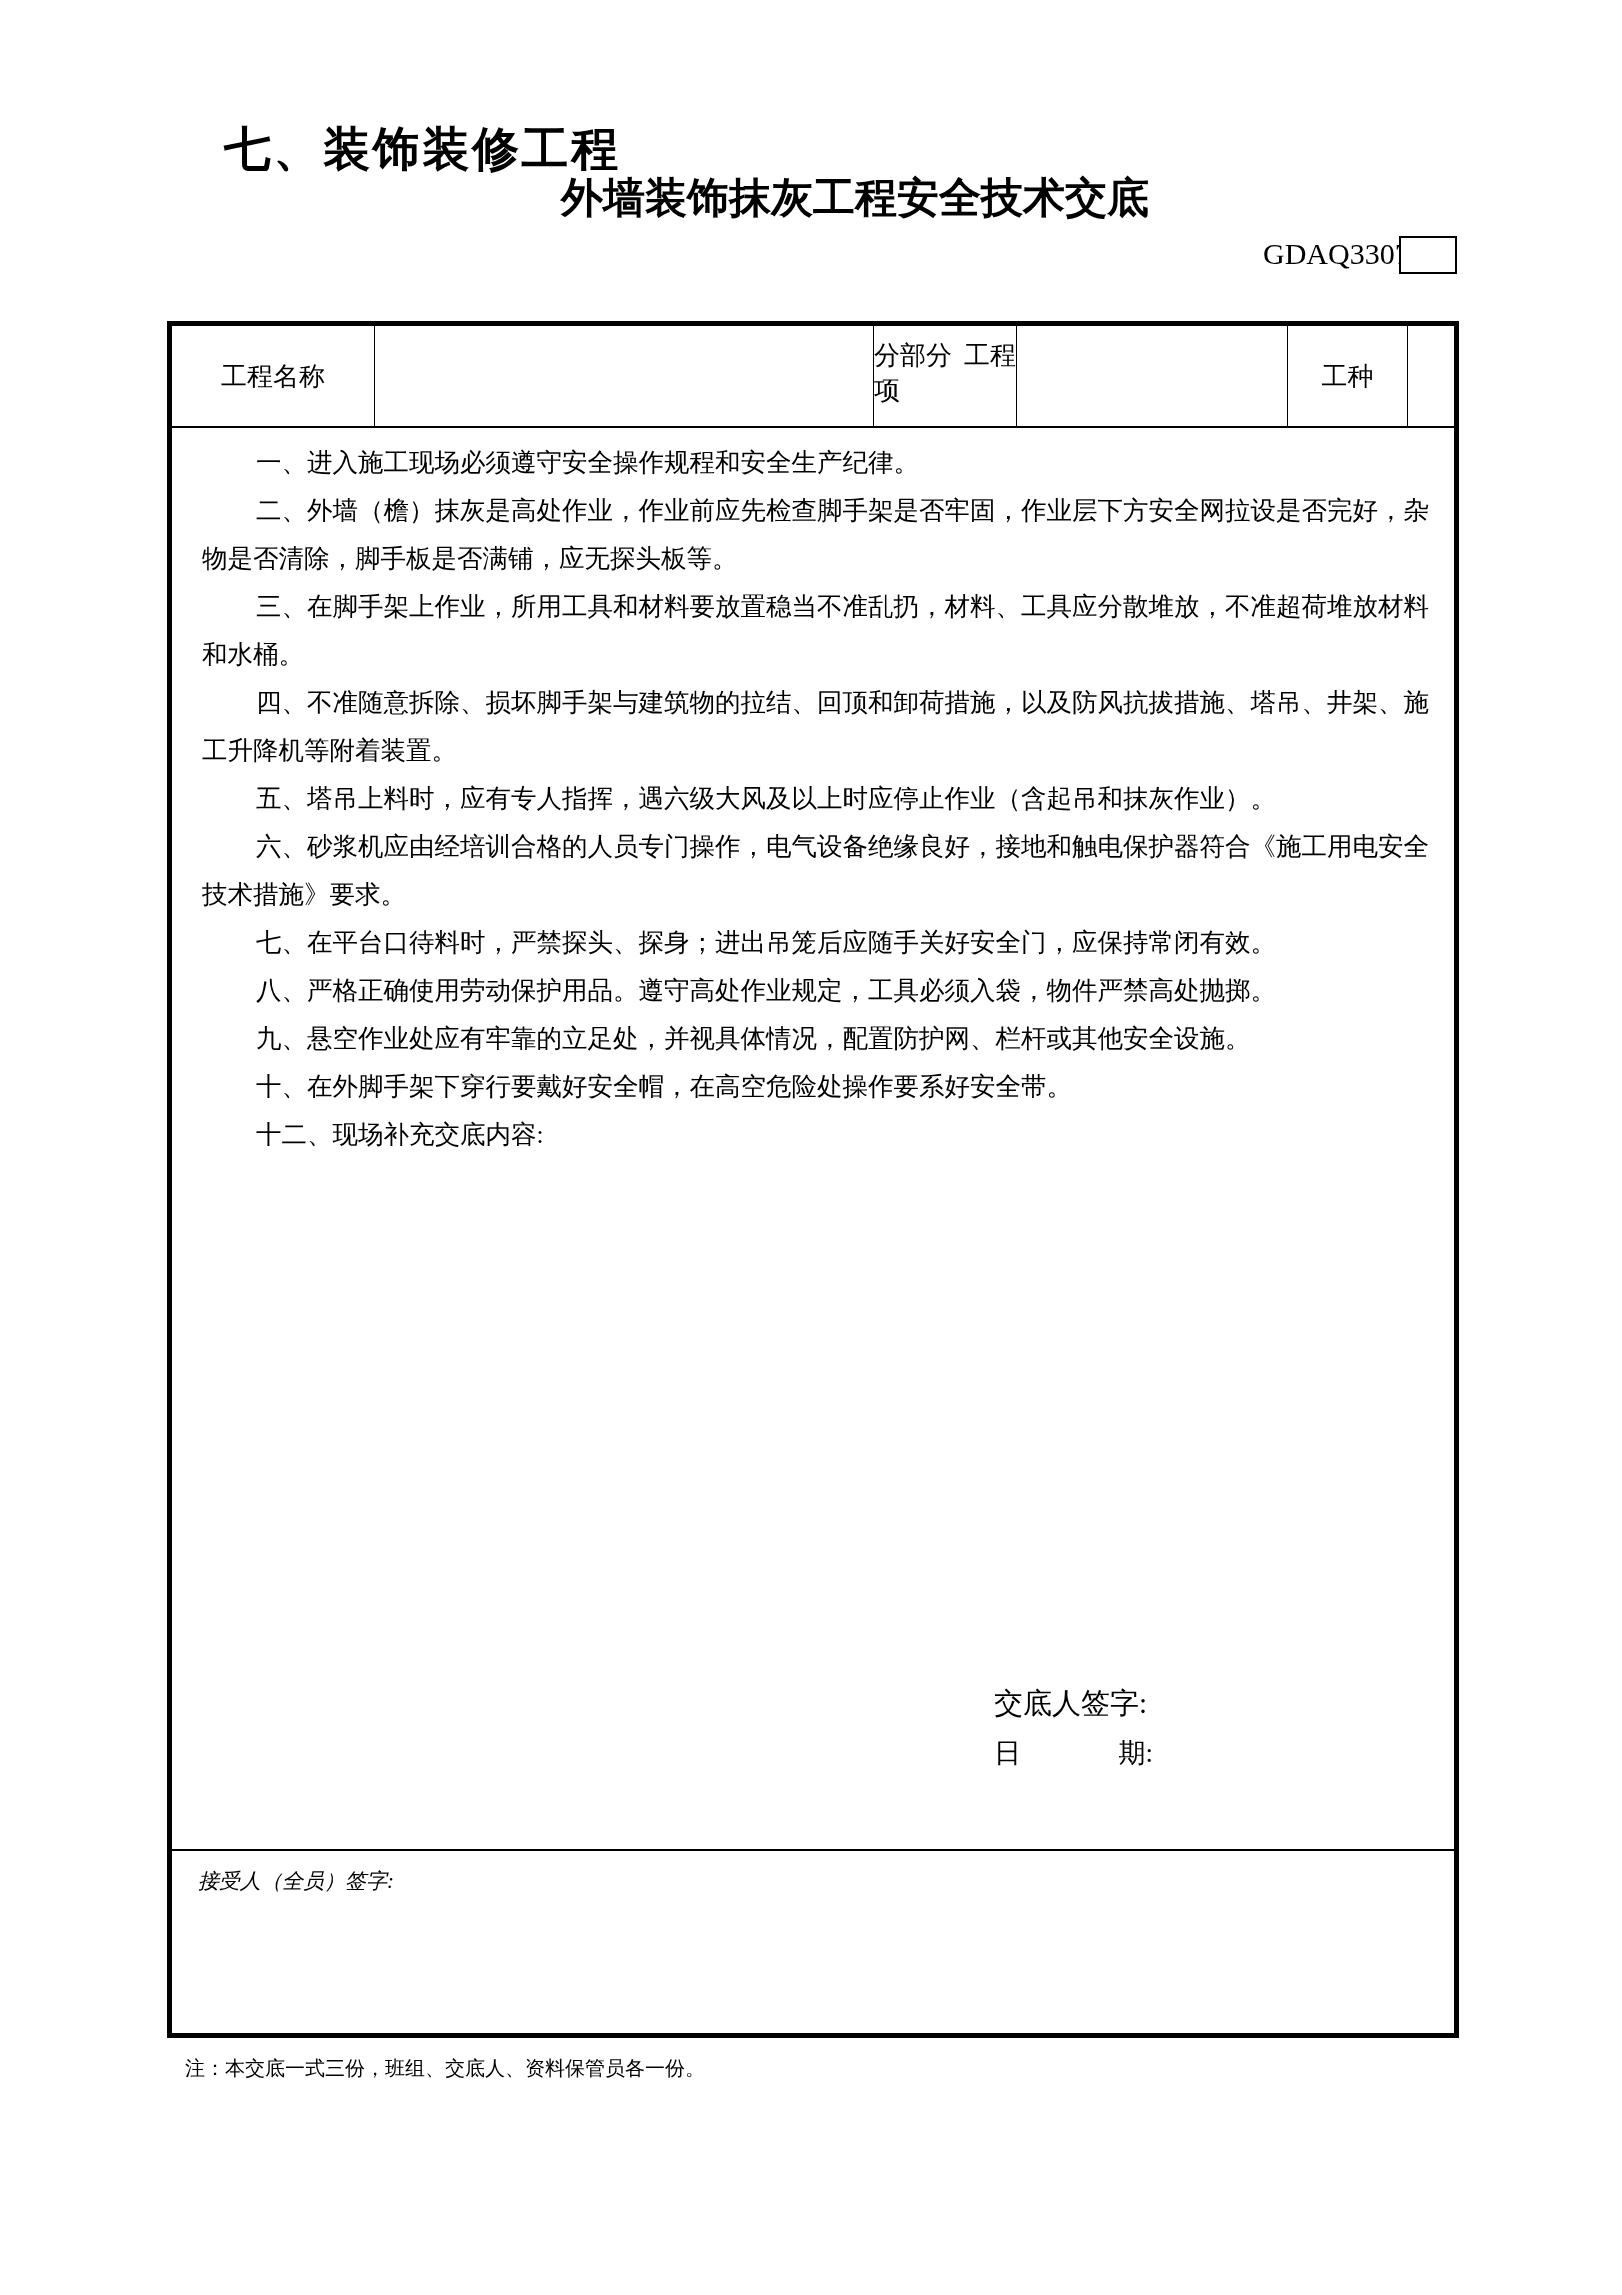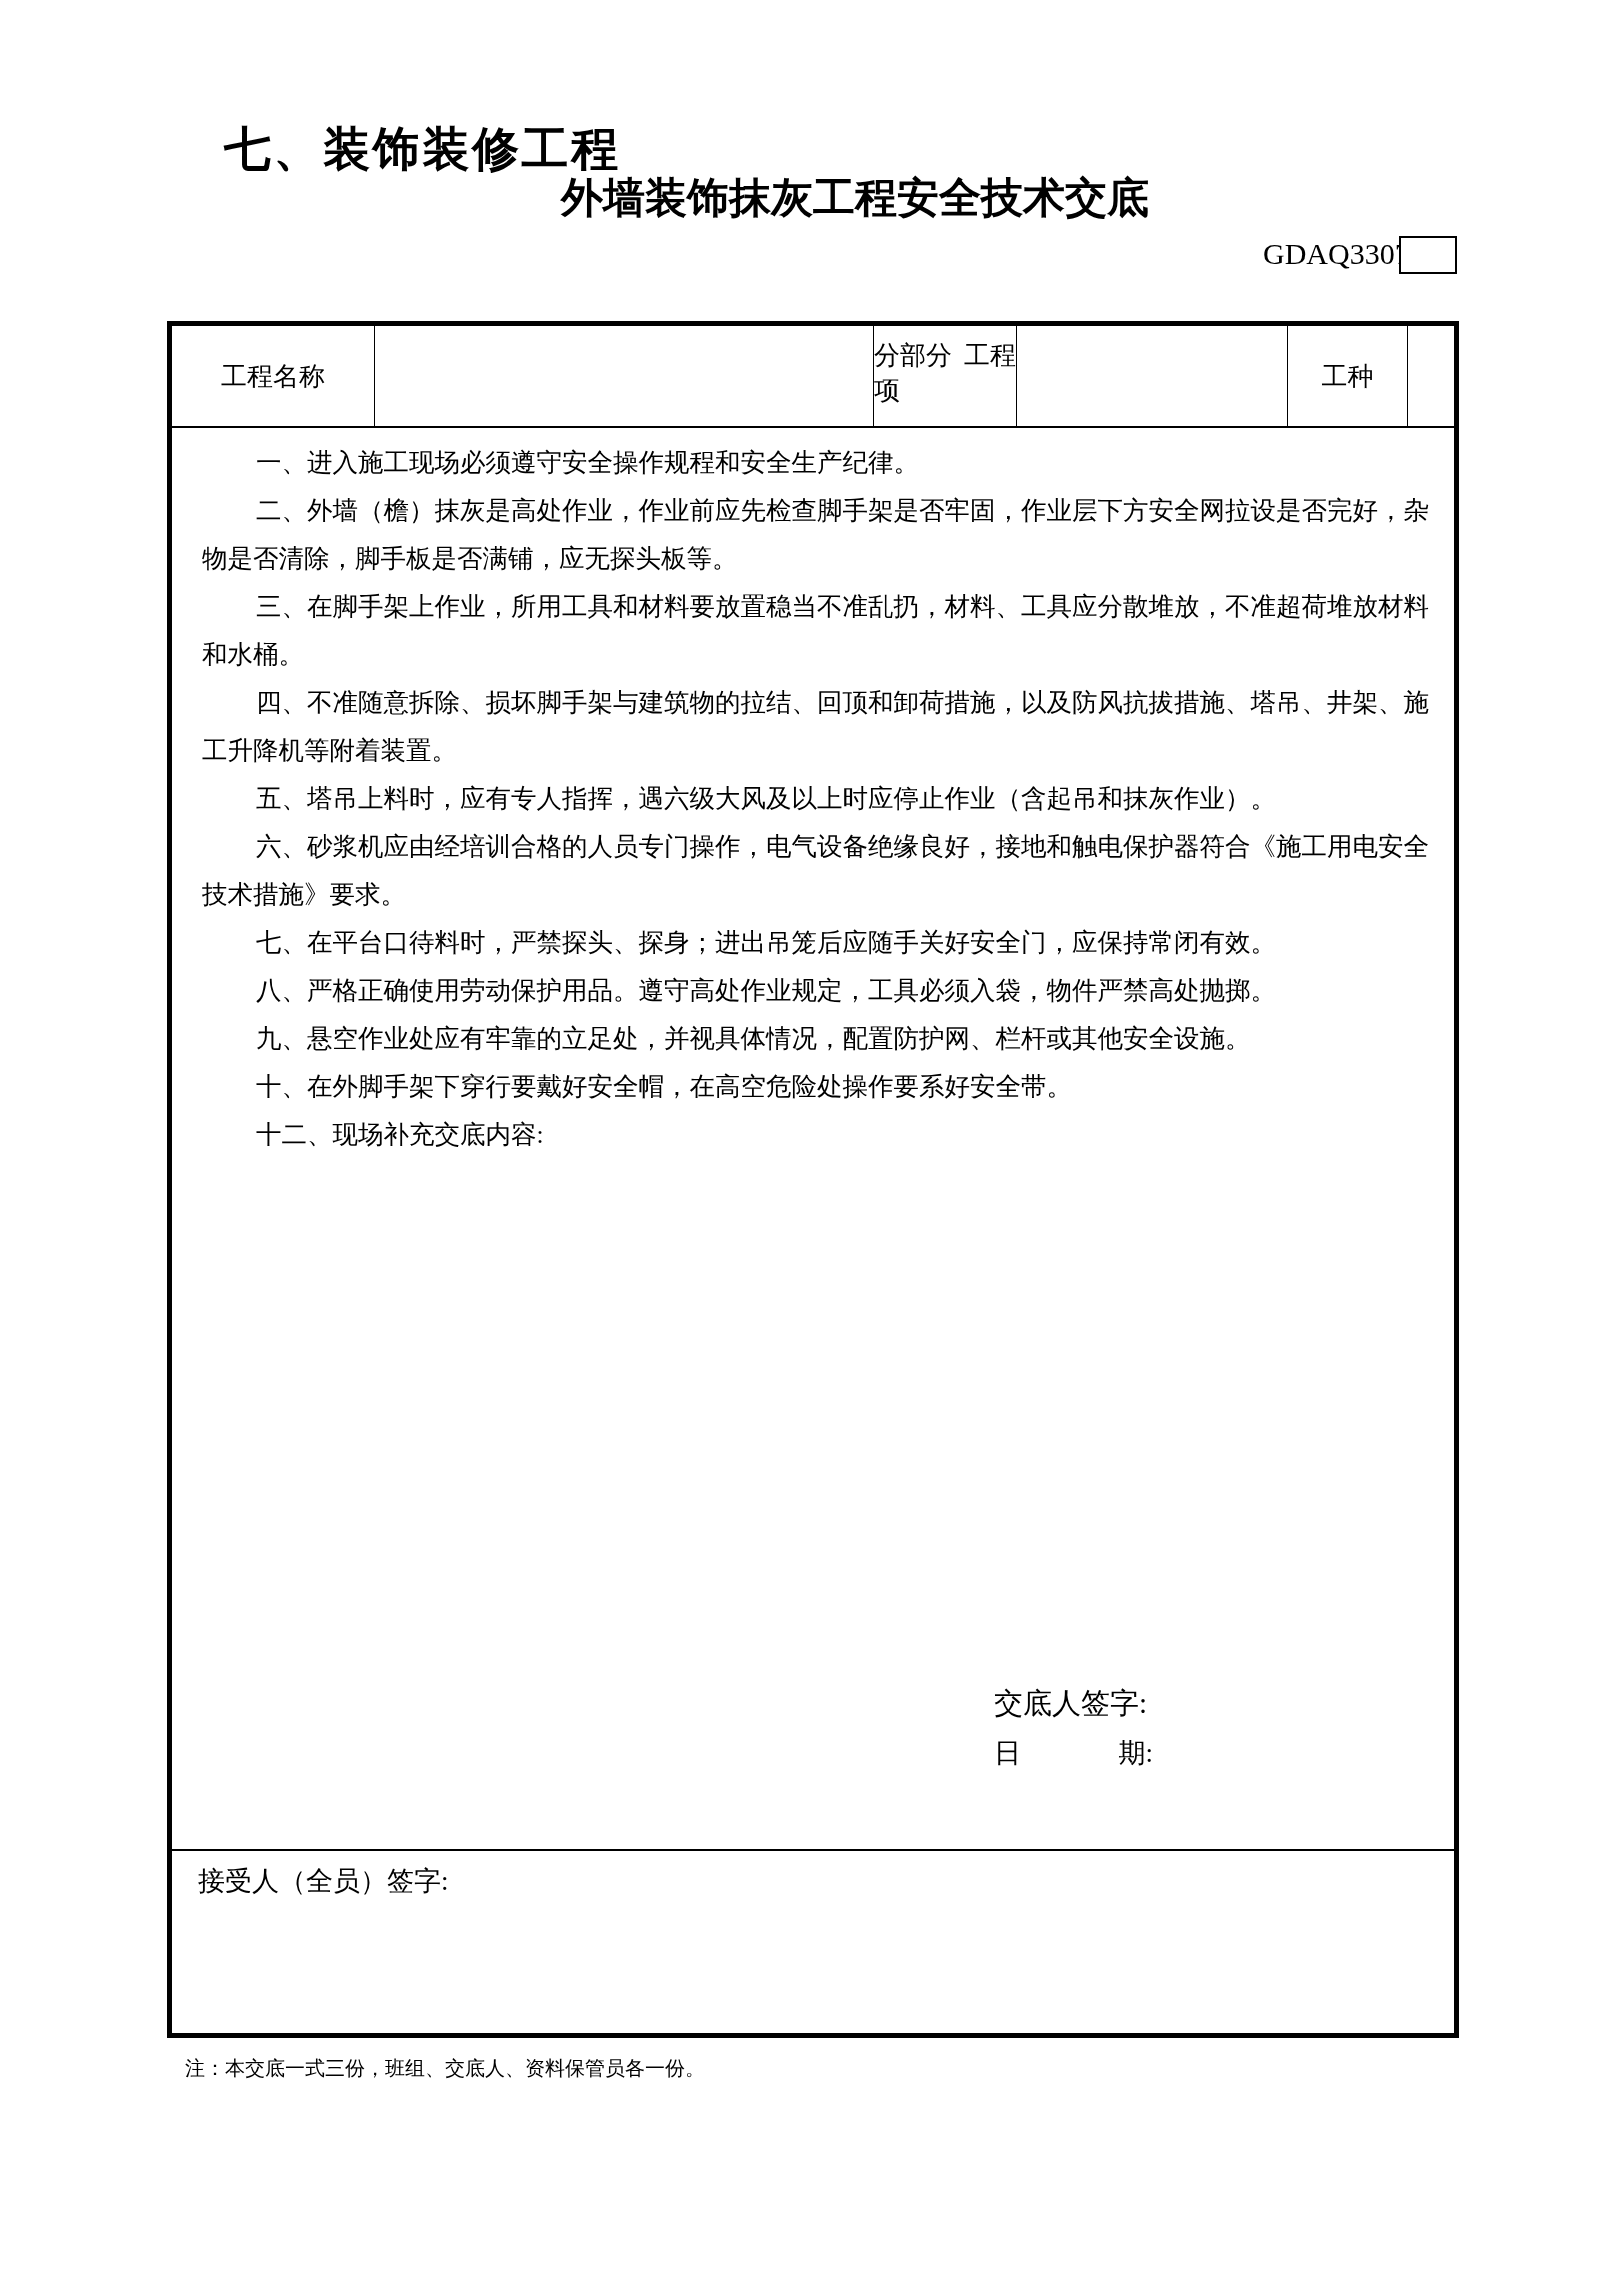"接受人（全员）签字:" .receiver-label { font-size: 27px -> 21px; font-style: none -> italic }
